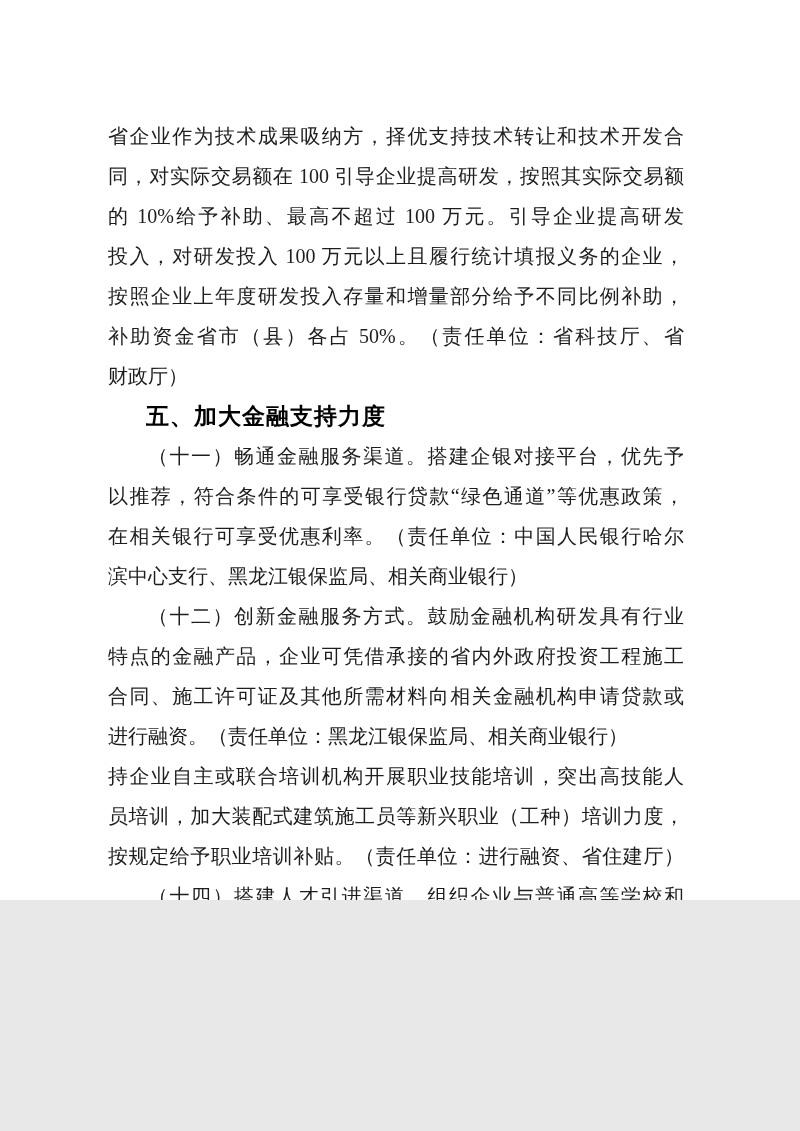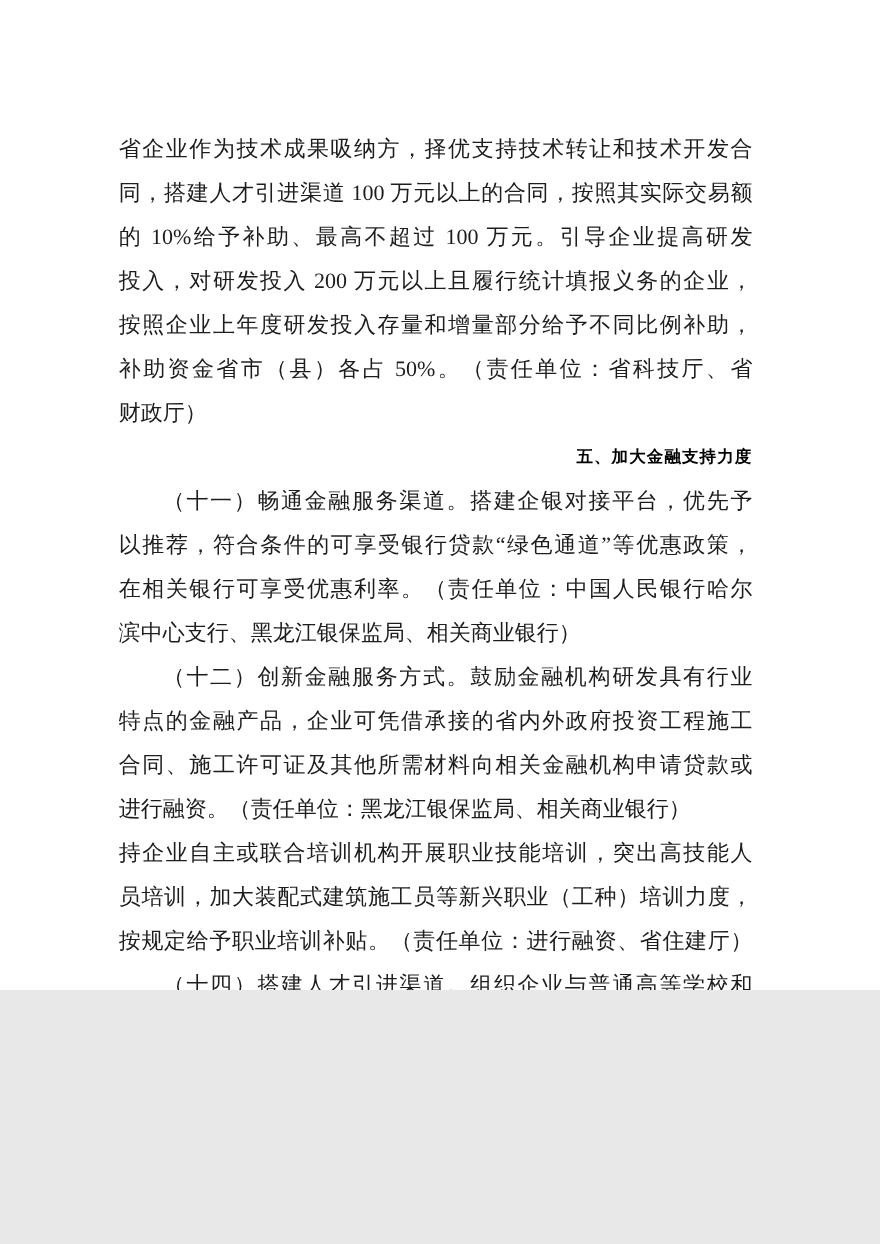"同，搭建人才引进渠道 100 万元以上的合同，按照其实际交易额" div.line { text: 搭建人才引进渠道 100 万元以上的合同 -> 对实际交易额在 100 引导企业提高研发 }
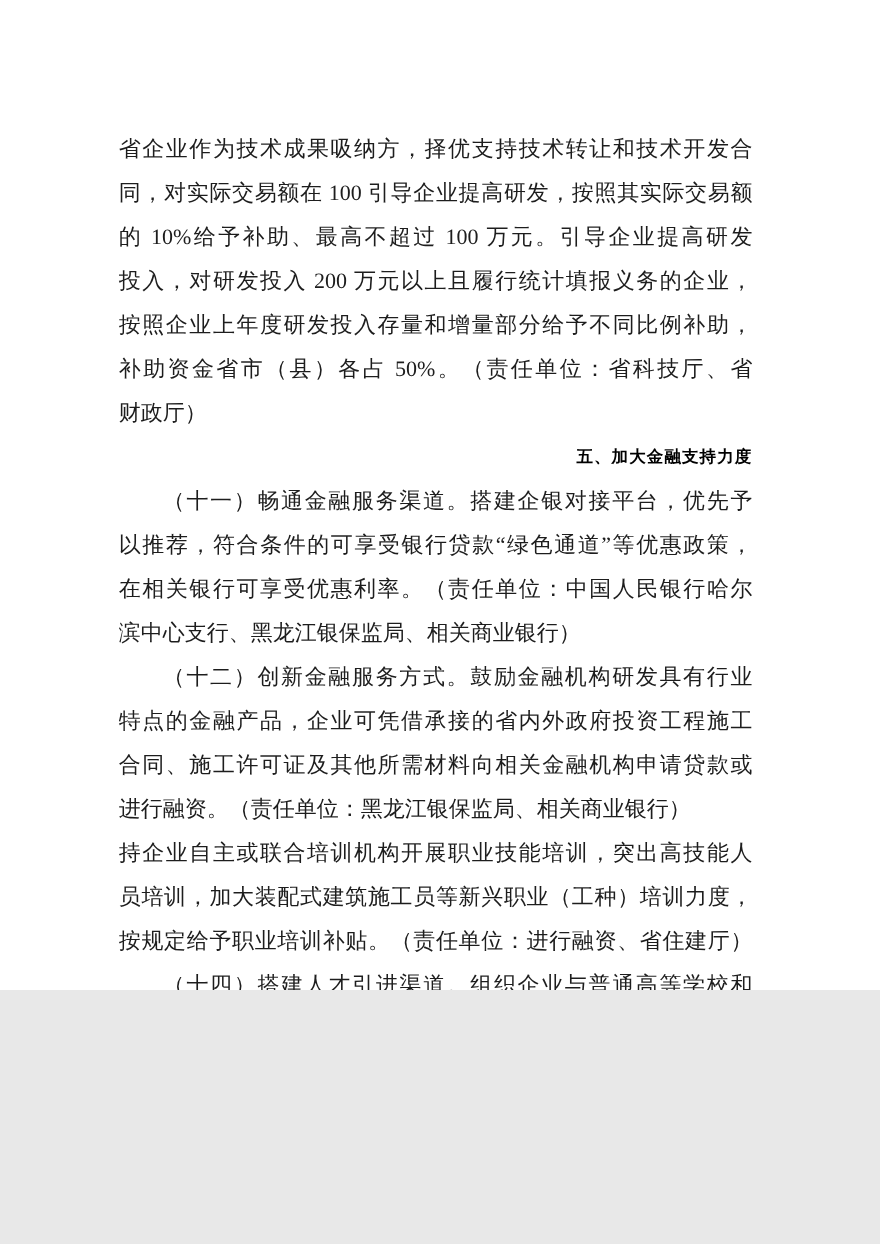"投入，对研发投入 200 万元以上且履行统计填报义务的企业，" div.line { text: 200 -> 100 }
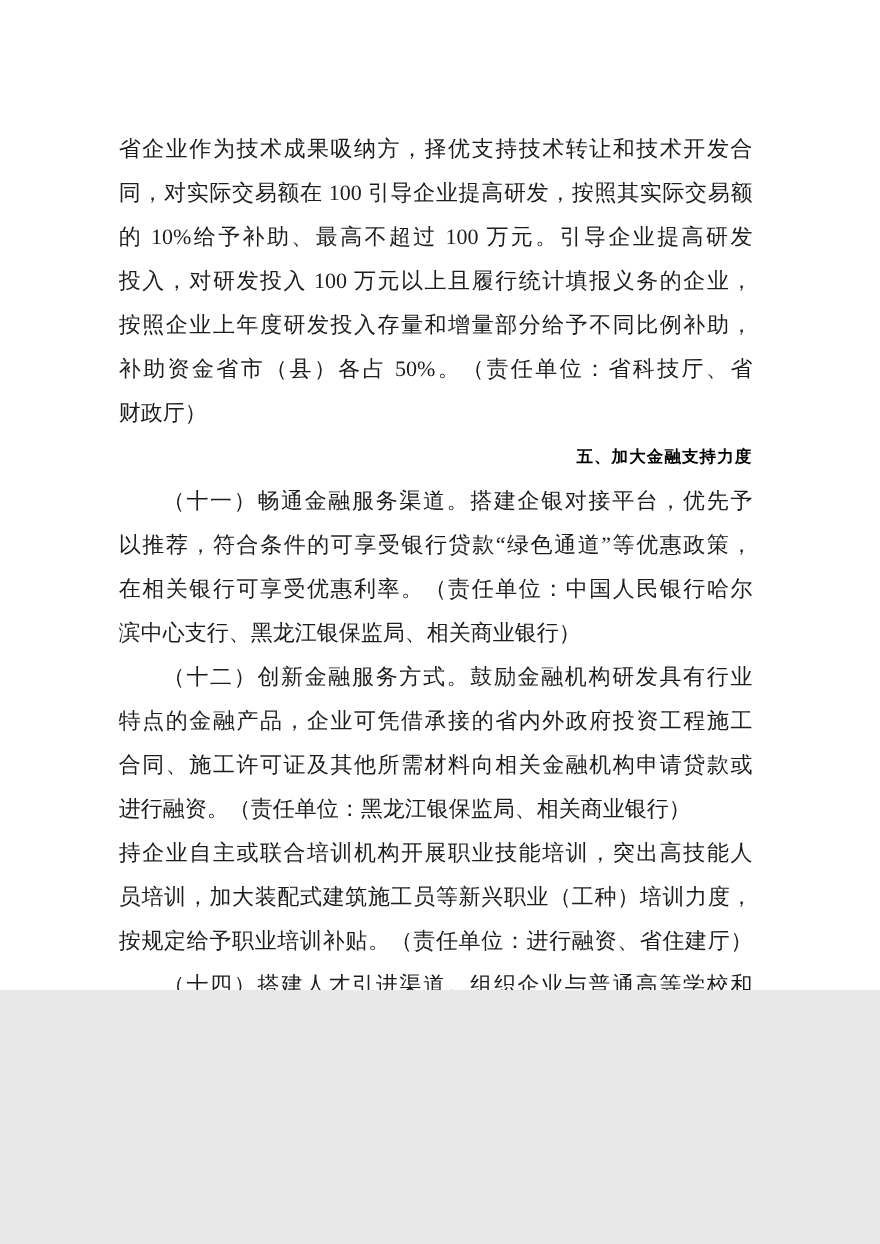"五、加大金融支持力度" .heading { font-size: 15px -> 23px; text-align: right -> none }
